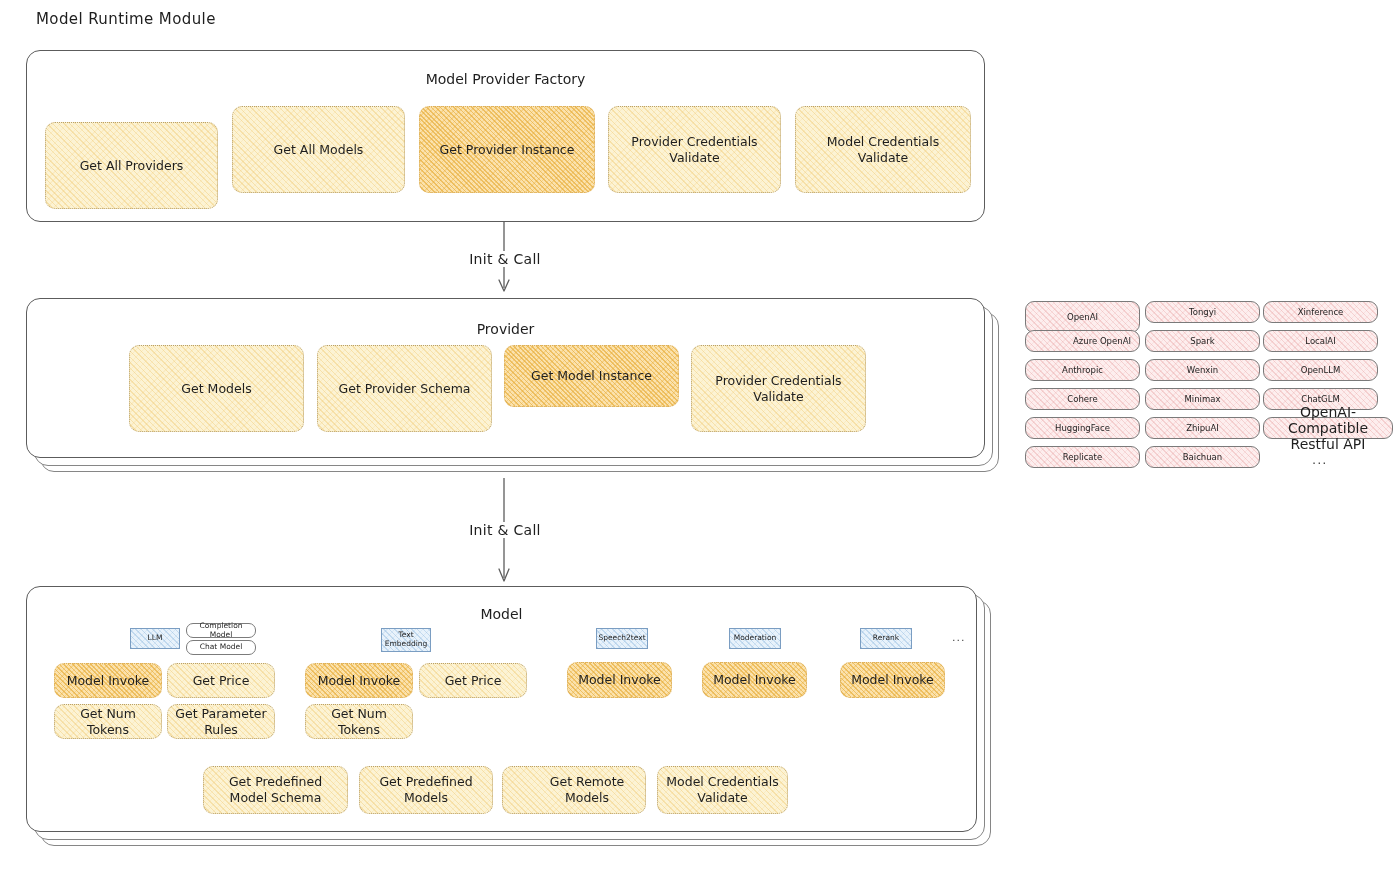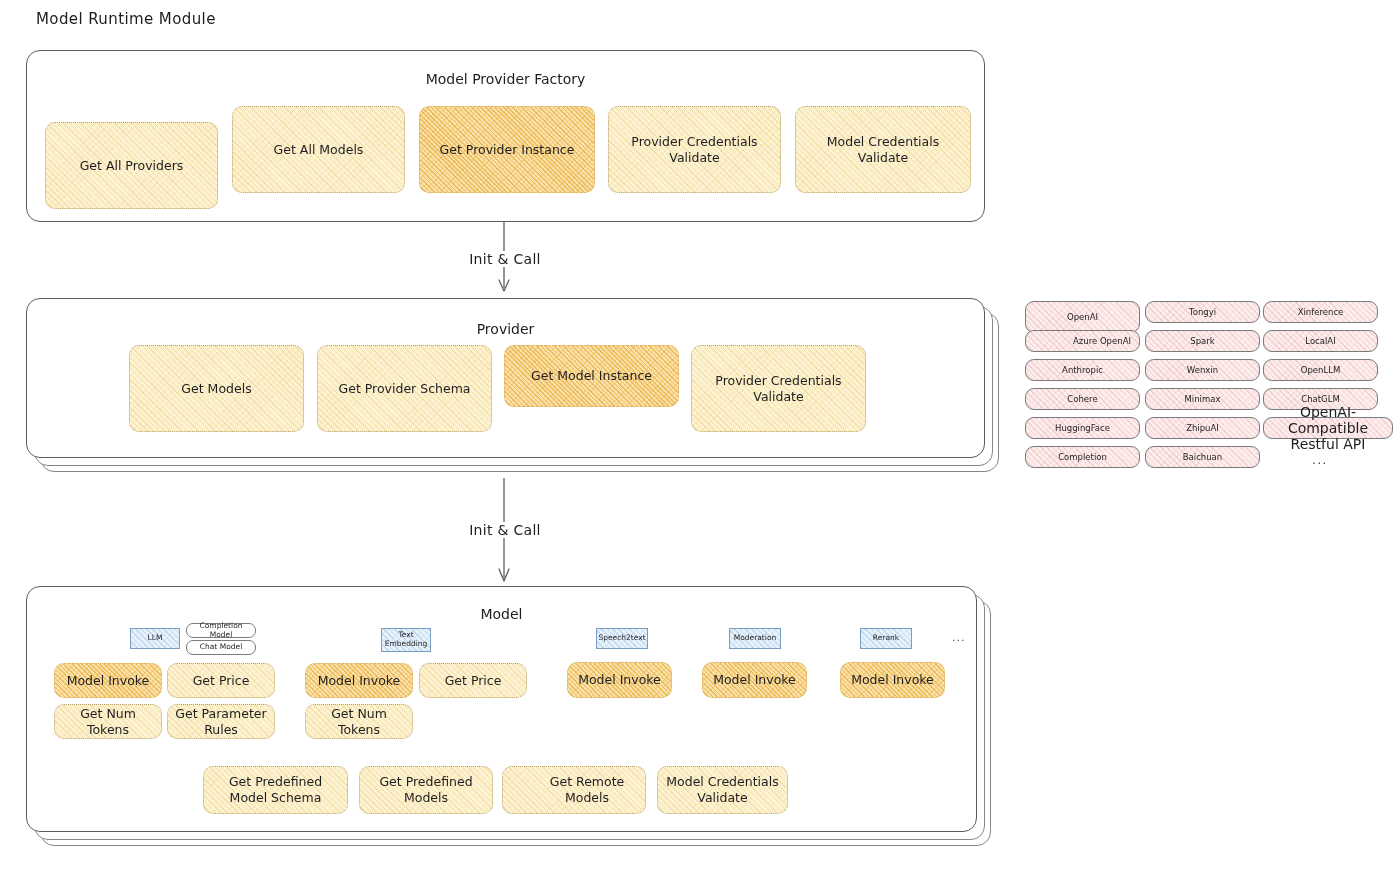"Completion" div.prov-chip { text: Completion -> Replicate }
